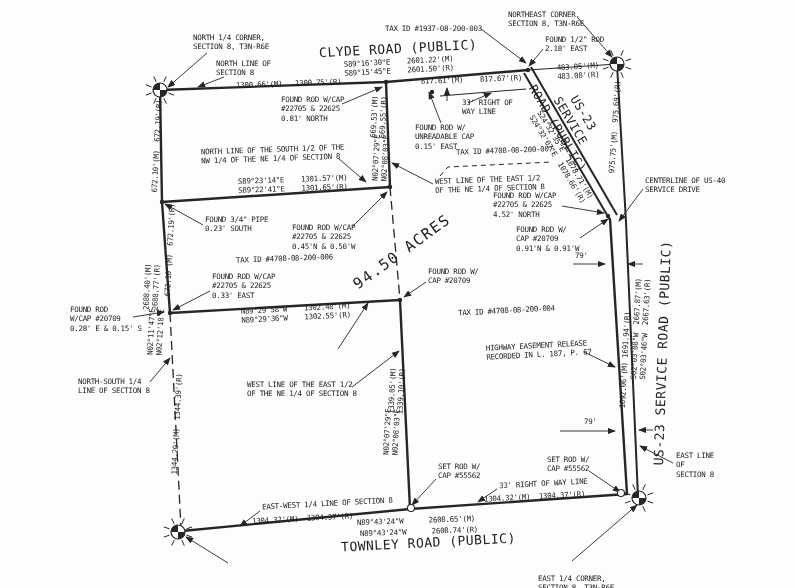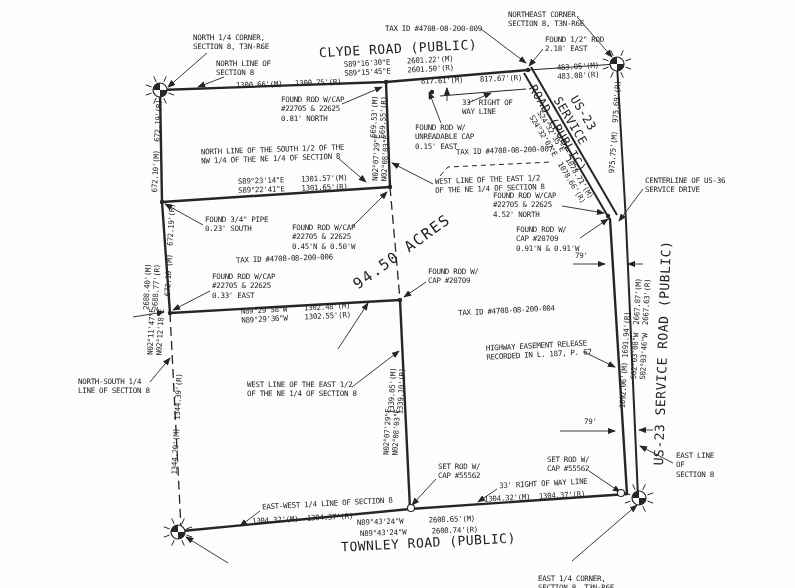"TAX ID #4708-08-200-009" div.lbl { text: 4708-08-200-009 -> 1937-08-200-003 }
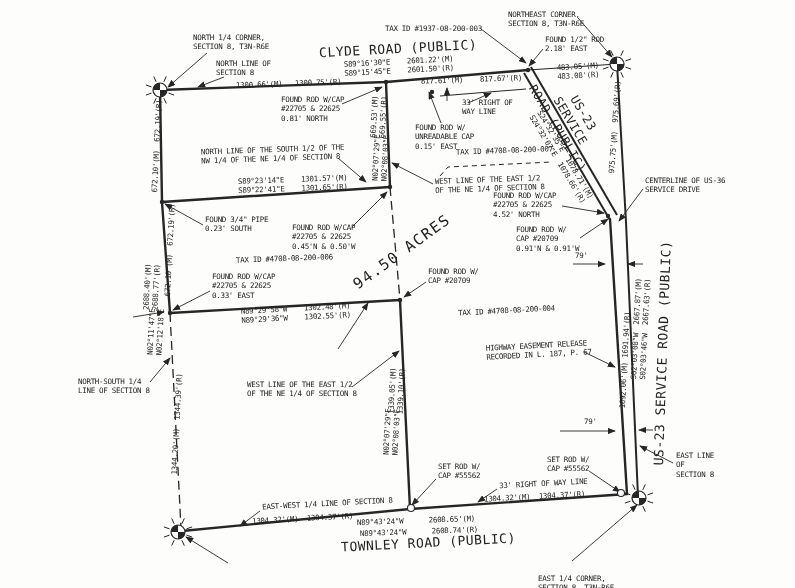"CENTERLINE OF US-36" div.lbl { text: US-36 -> US-40 }
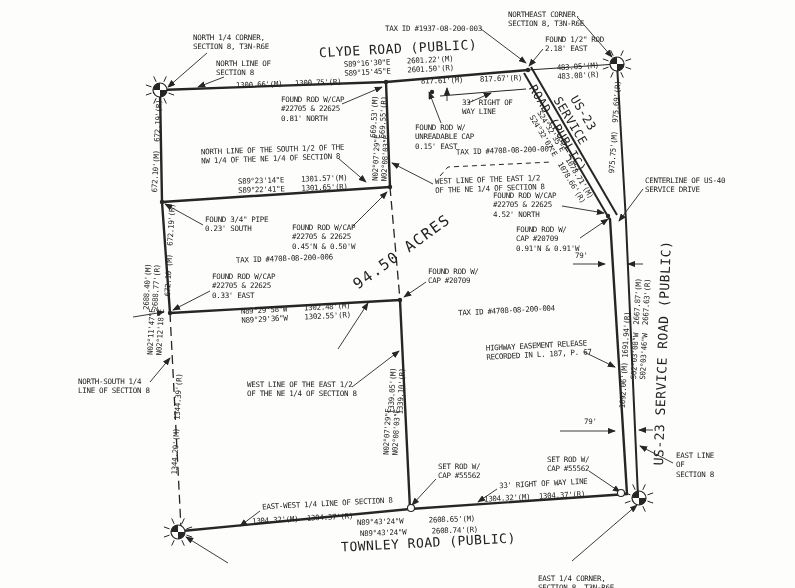"FOUND ROD" div.lbl { html: none -> <div>FOUND ROD W/CAP #20709 0.28' E &amp; 0.15' S</div> }
